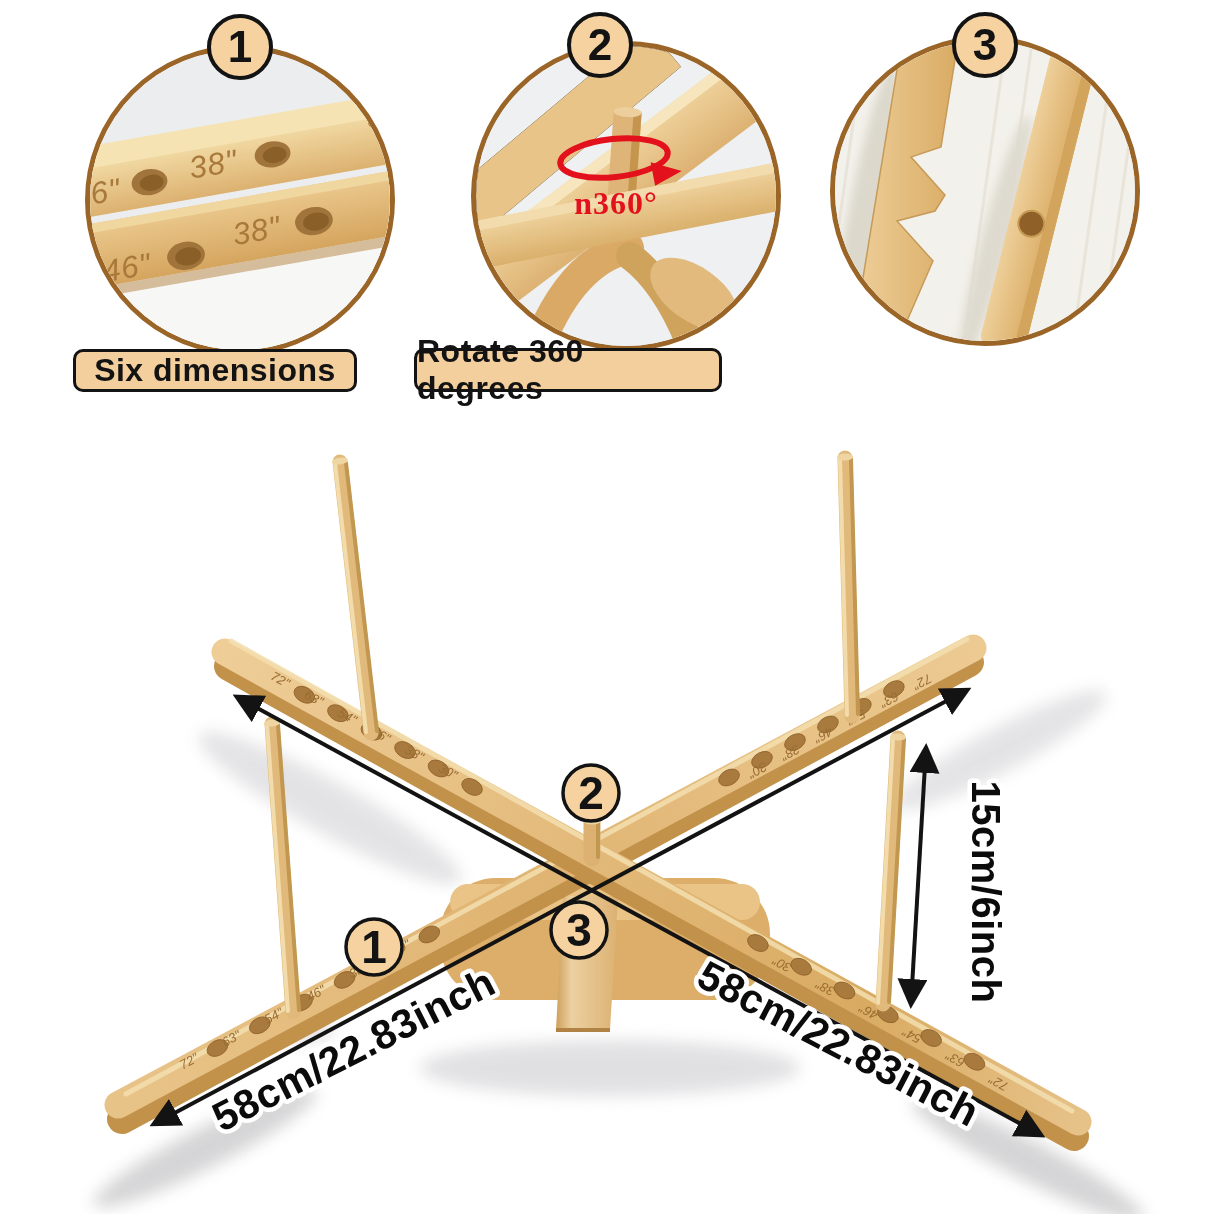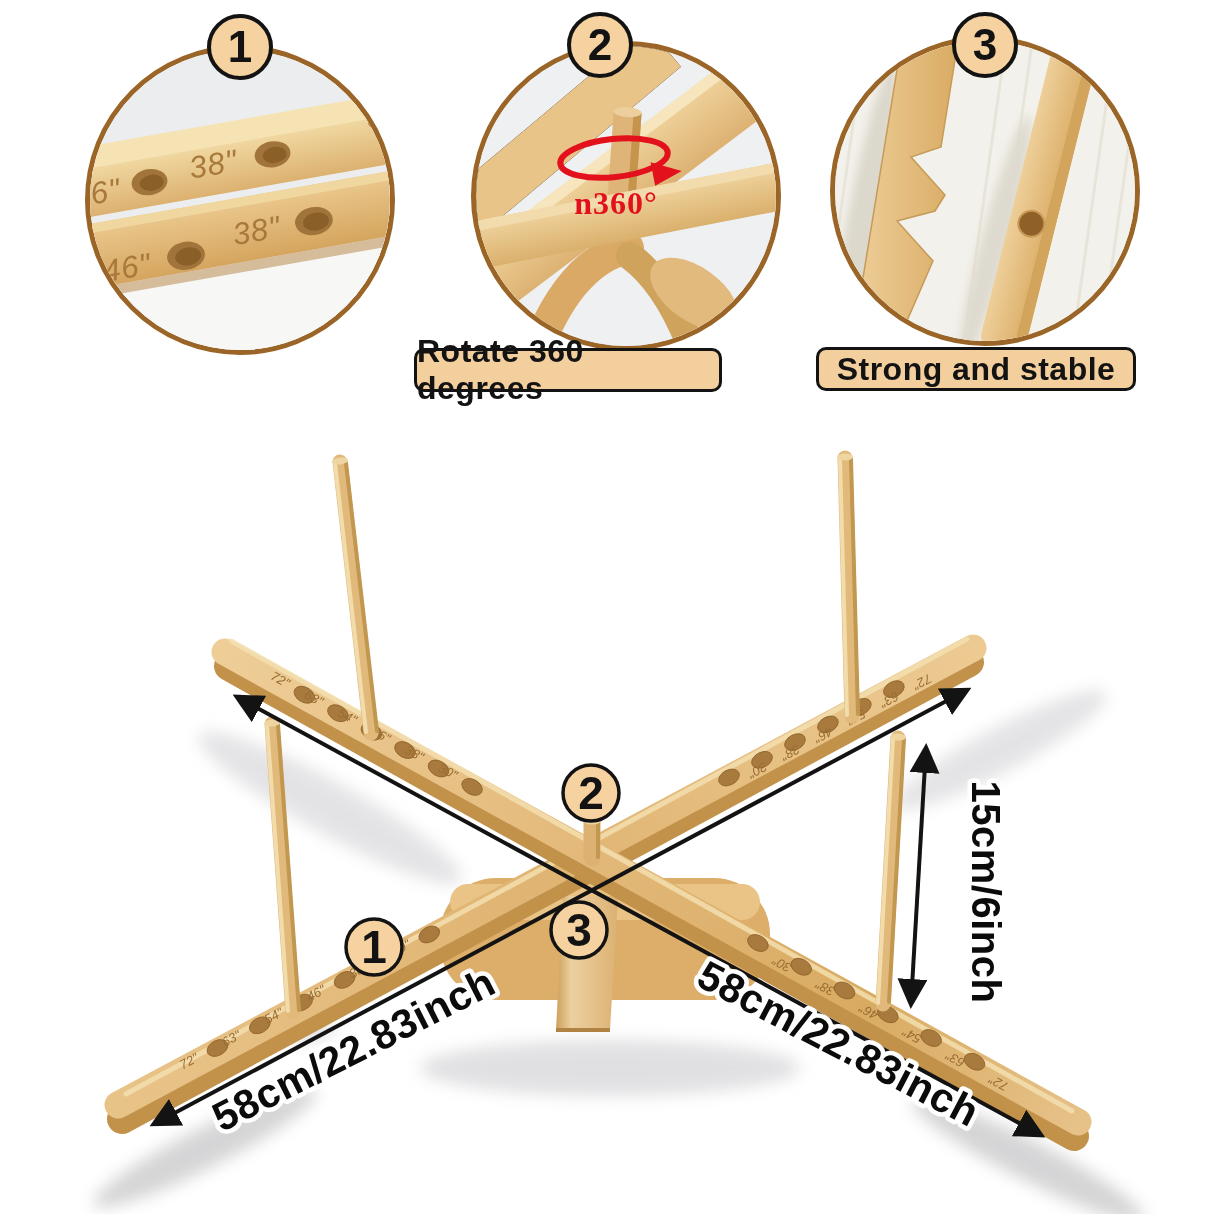"Six dimensions" div.label-box { html: none -> <div> <span>Six dimensions</span> </div> }
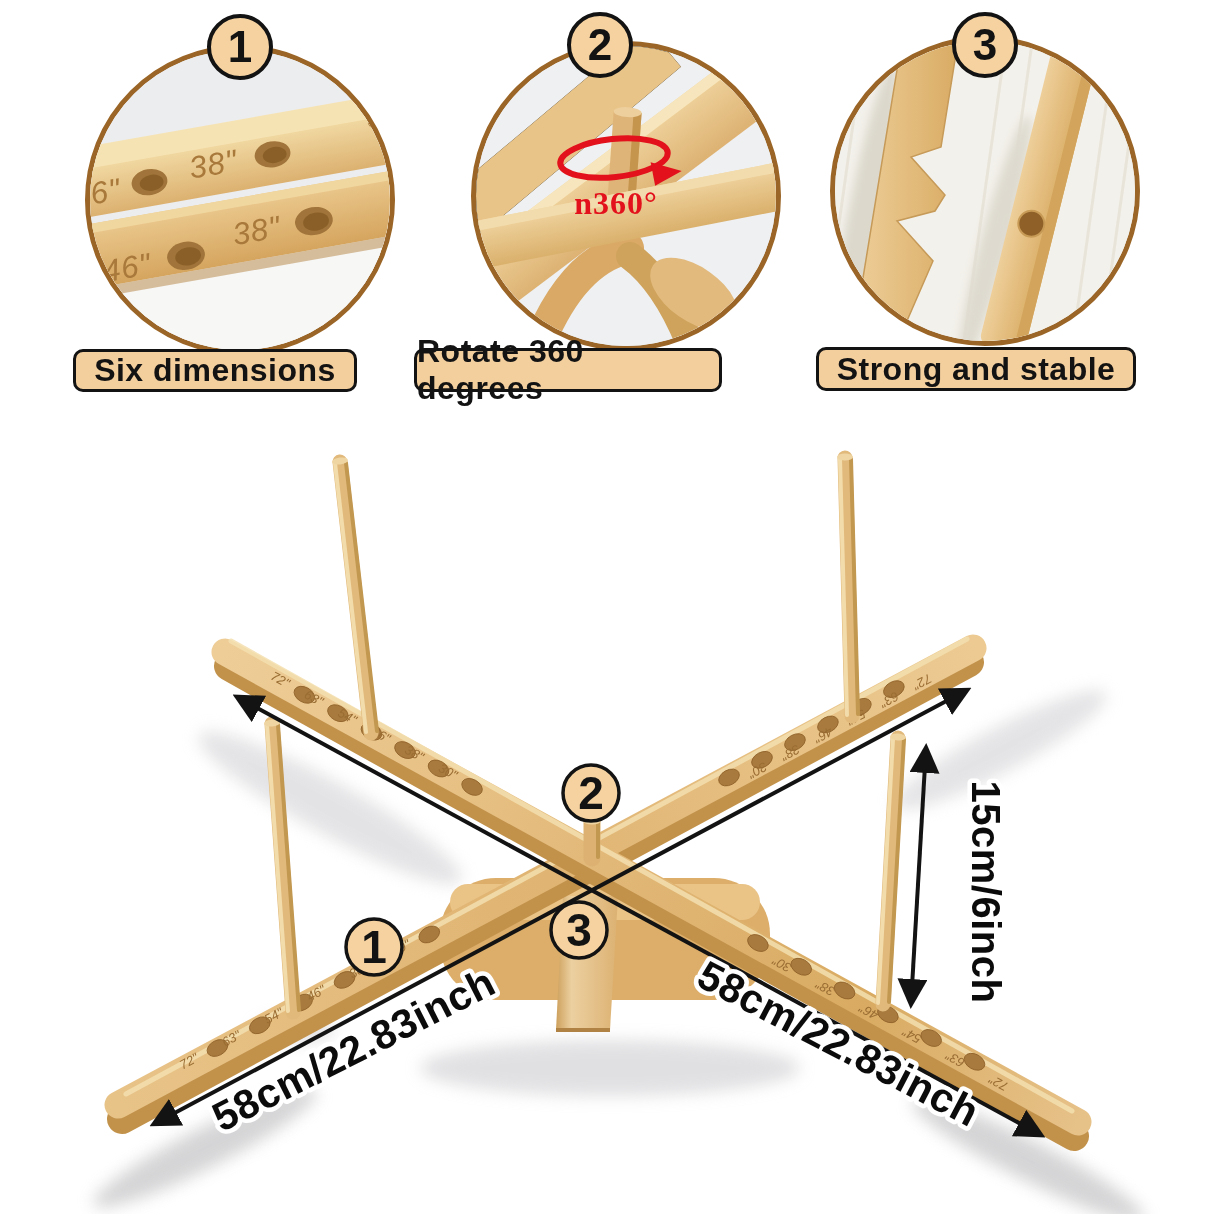"Strong and stable" div.label-box { html: <div> <span>Strong and stable</span> </div> -> none }
